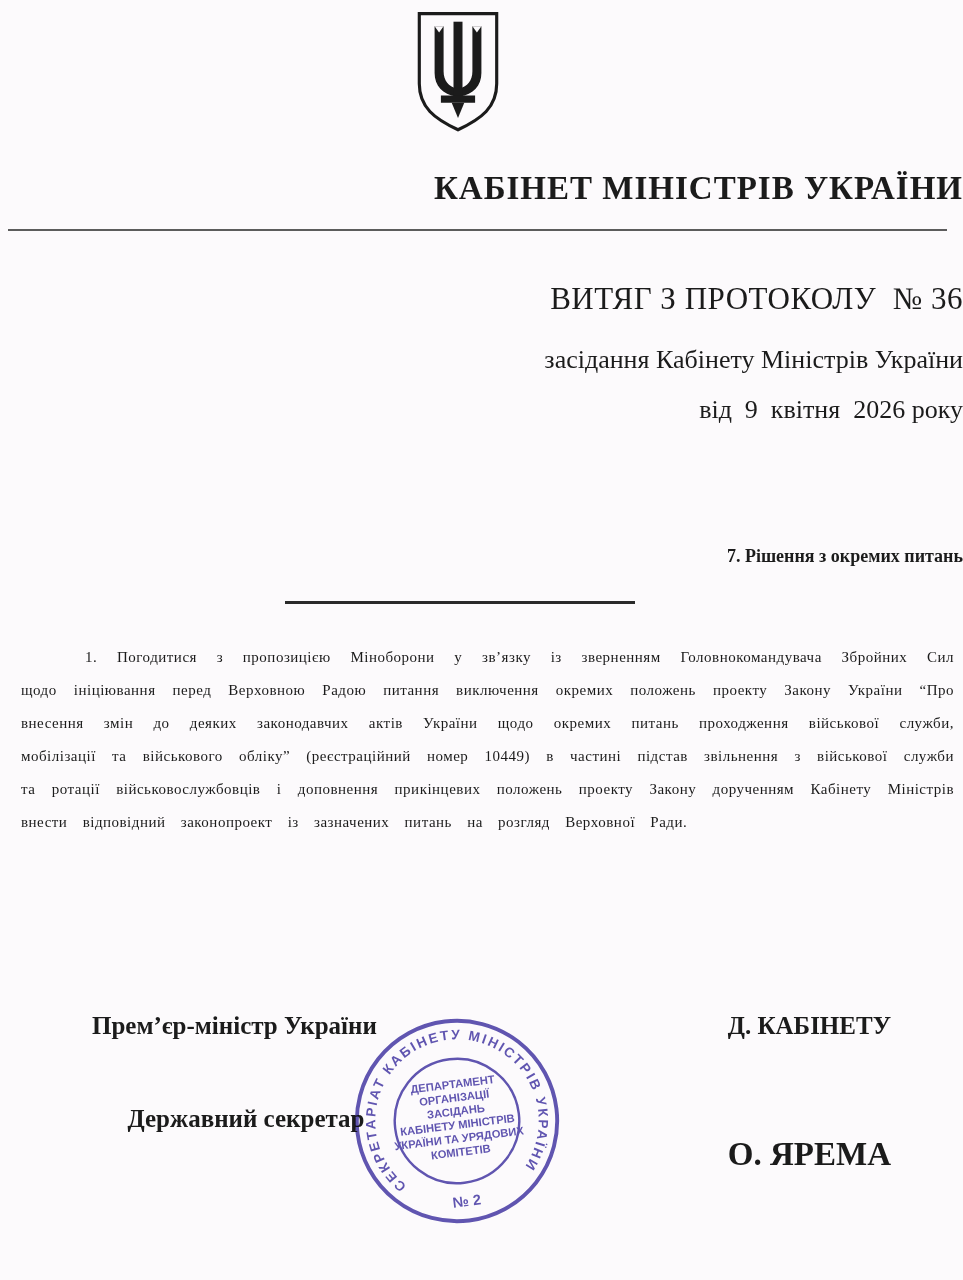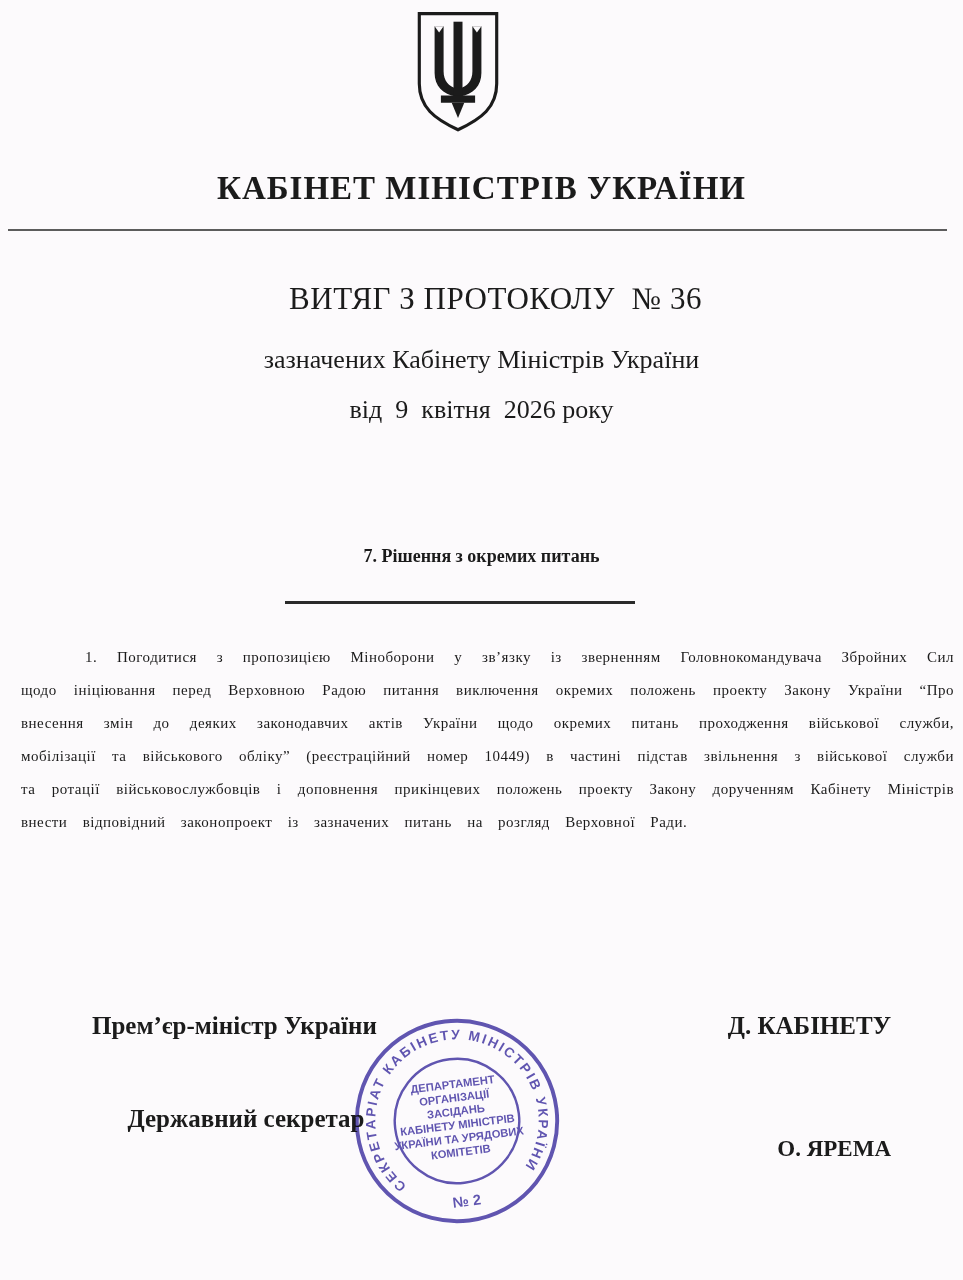"КАБІНЕТ МІНІСТРІВ УКРАЇНИ" .center { text-align: center -> right }
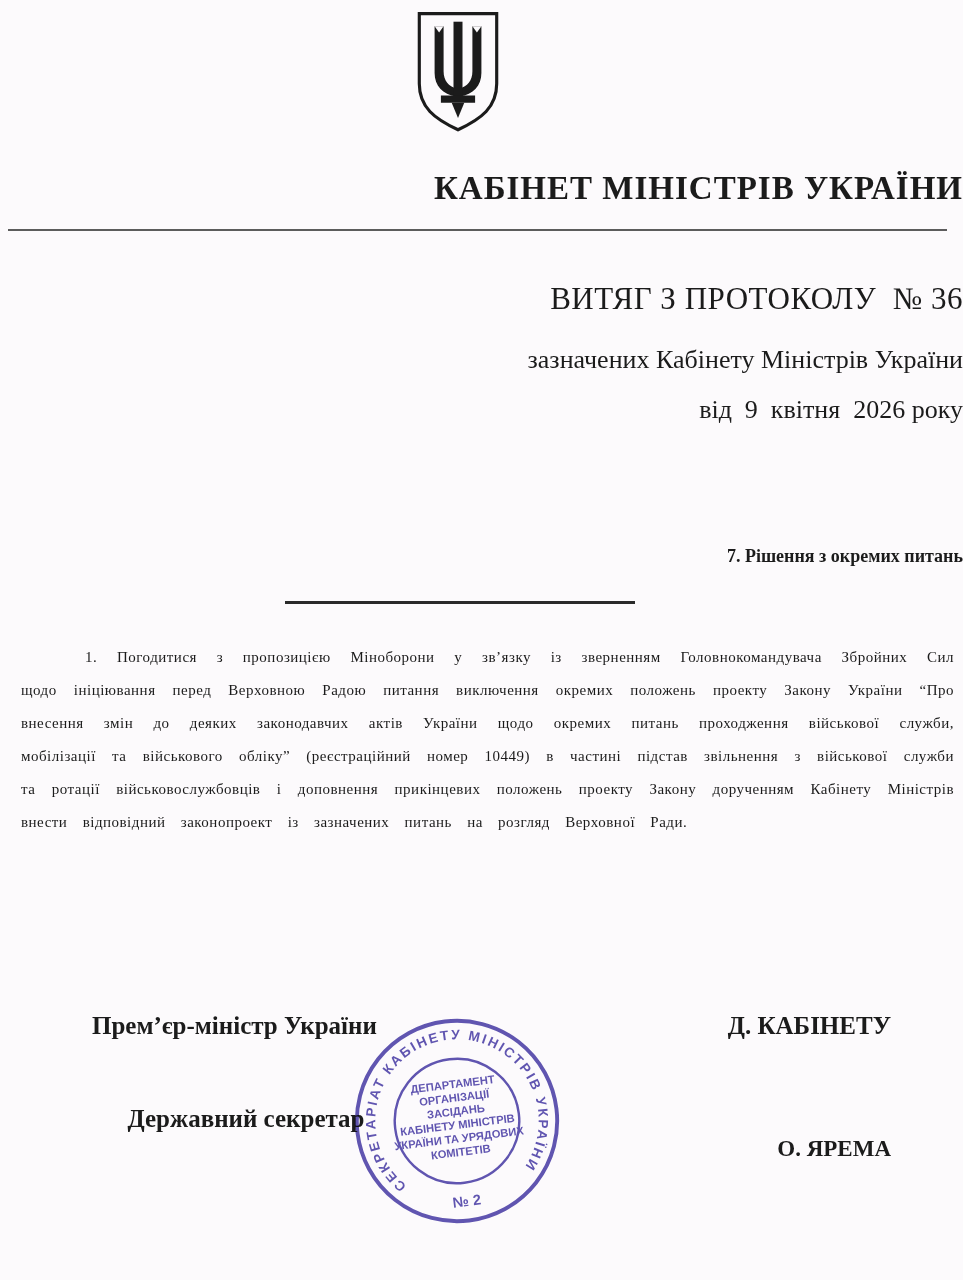"зазначених Кабінету Міністрів України" div.abs { text: зазначених -> засідання }
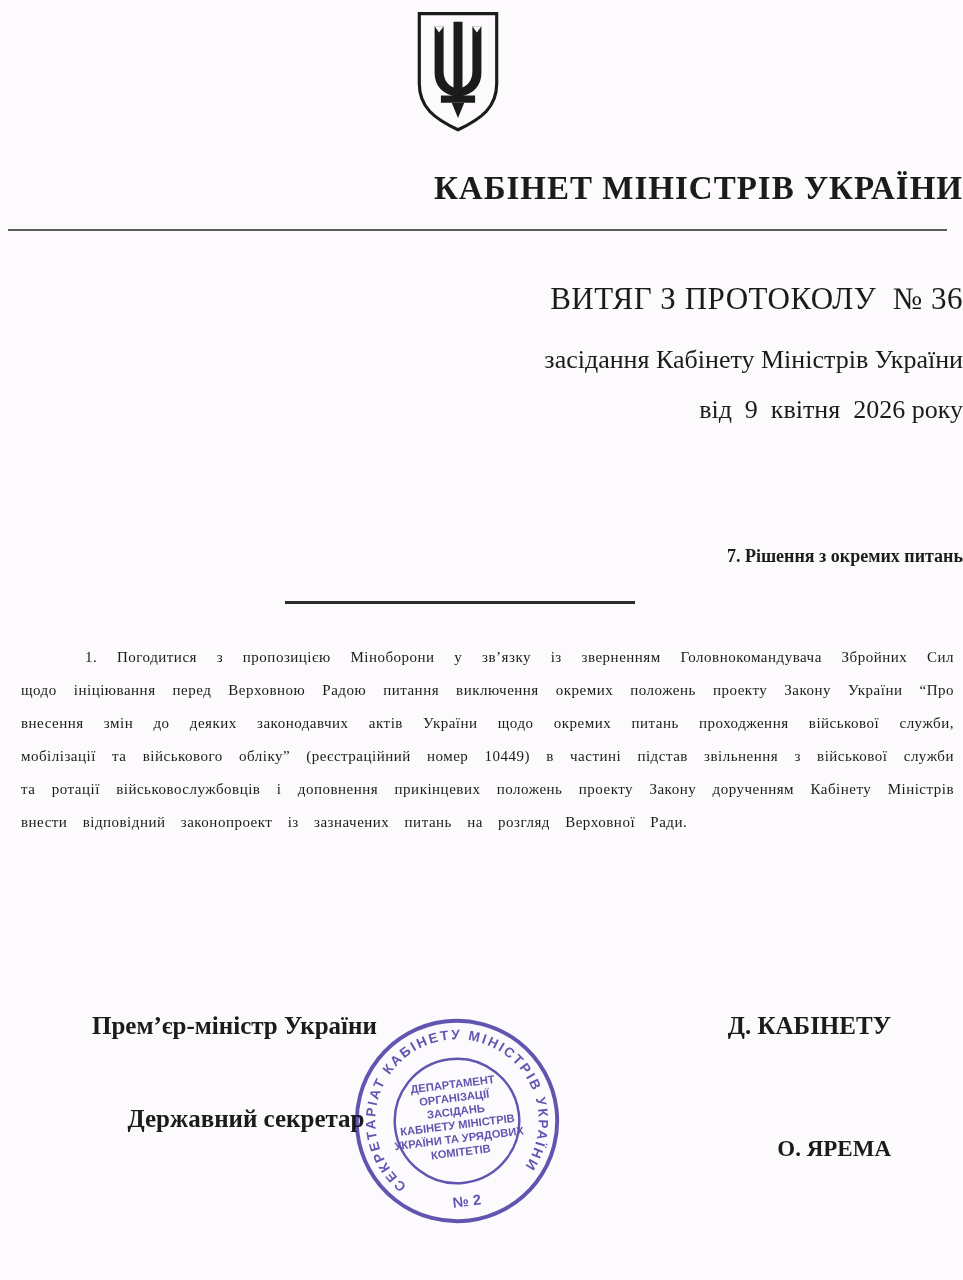"О. ЯРЕМА" .sig-name-secretary { font-size: 23px -> 33px }
